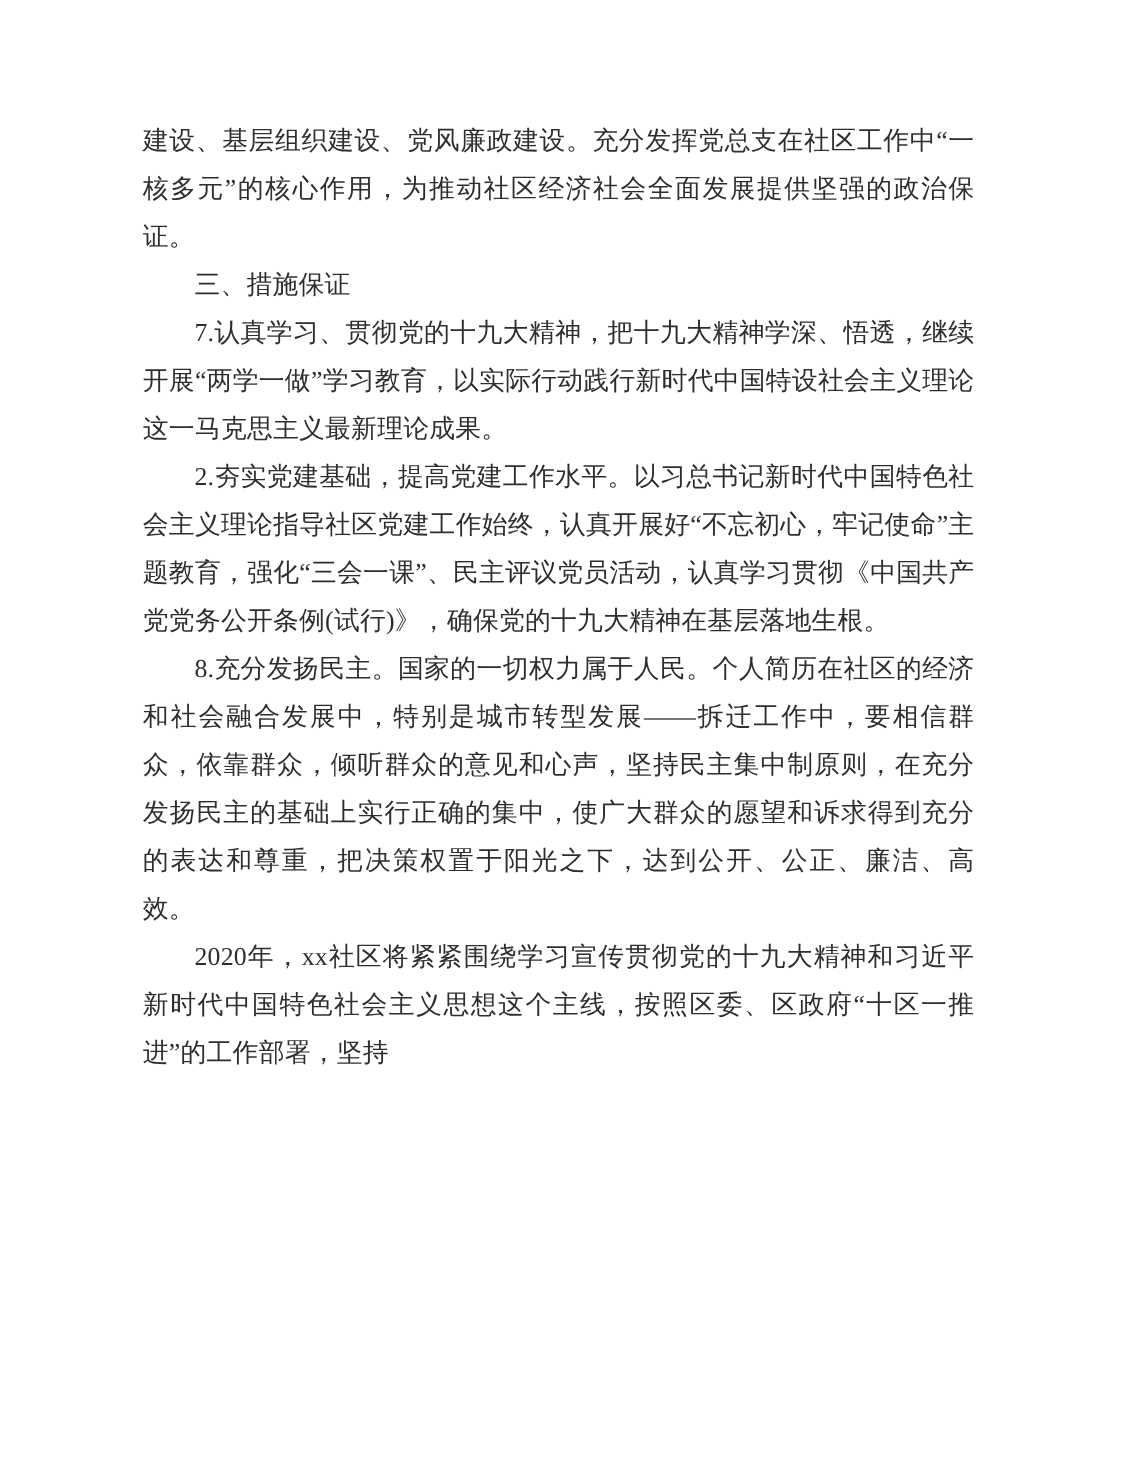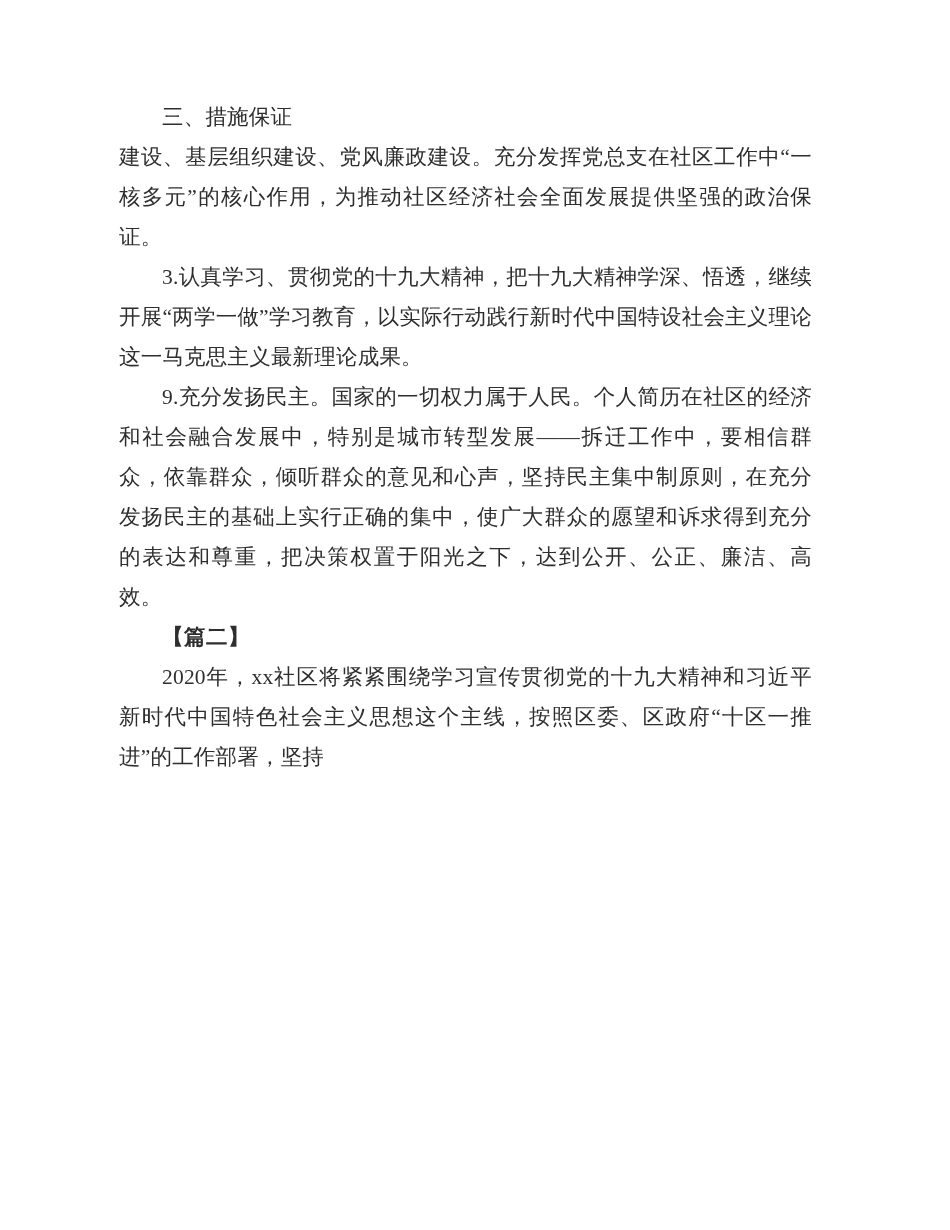"三、措施保证" p.para { order: before "建设、基层组织建设、党风廉政建设。充分发挥党总支在社区工作中“一核多元”的核心作" -> after "建设、基层组织建设、党风廉政建设。充分发挥党总支在社区工作中“一核多元”的核心作" }
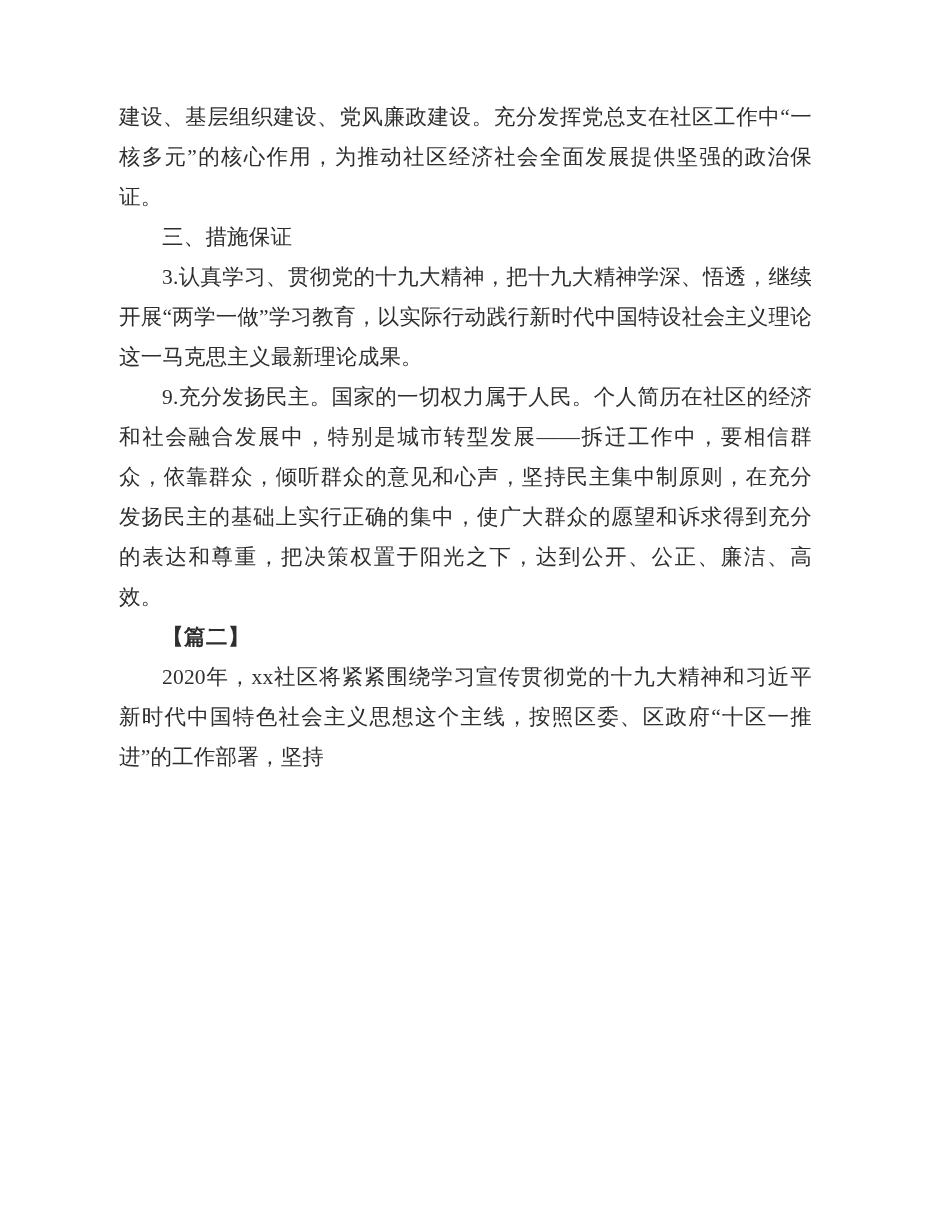"3.认真学习、贯彻党的十九大精神，把十九大精神学深、悟透，继续开展“两学一做”学" p.para { text: 3 -> 7 }
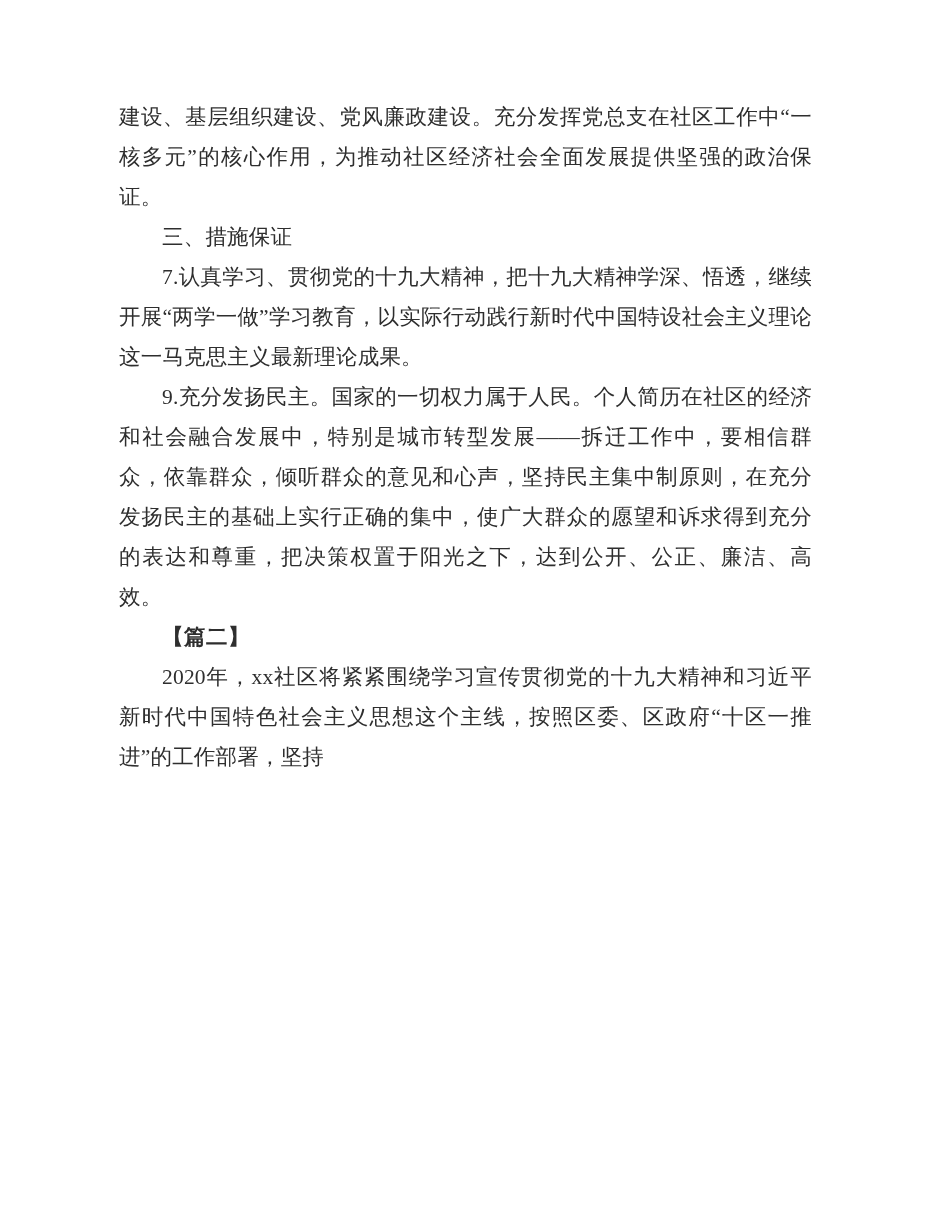"2.夯实党建基础，提高党建工作水平。以习总书记新时代中国特色社会主义理论指导社区" p.para { html: none -> <p>2.夯实党建基础，提高党建工作水平。以习总书记新时代中国特色社会主义理论指导社区党建工作始终，认真开展好“不忘初心，牢记使命”主题教育，强化“三会一课”、民主评议党员活动，认真学习贯彻《中国共产党党务公开条例(试行)》，确保党的十九大精神在基层落地生根。</p> }
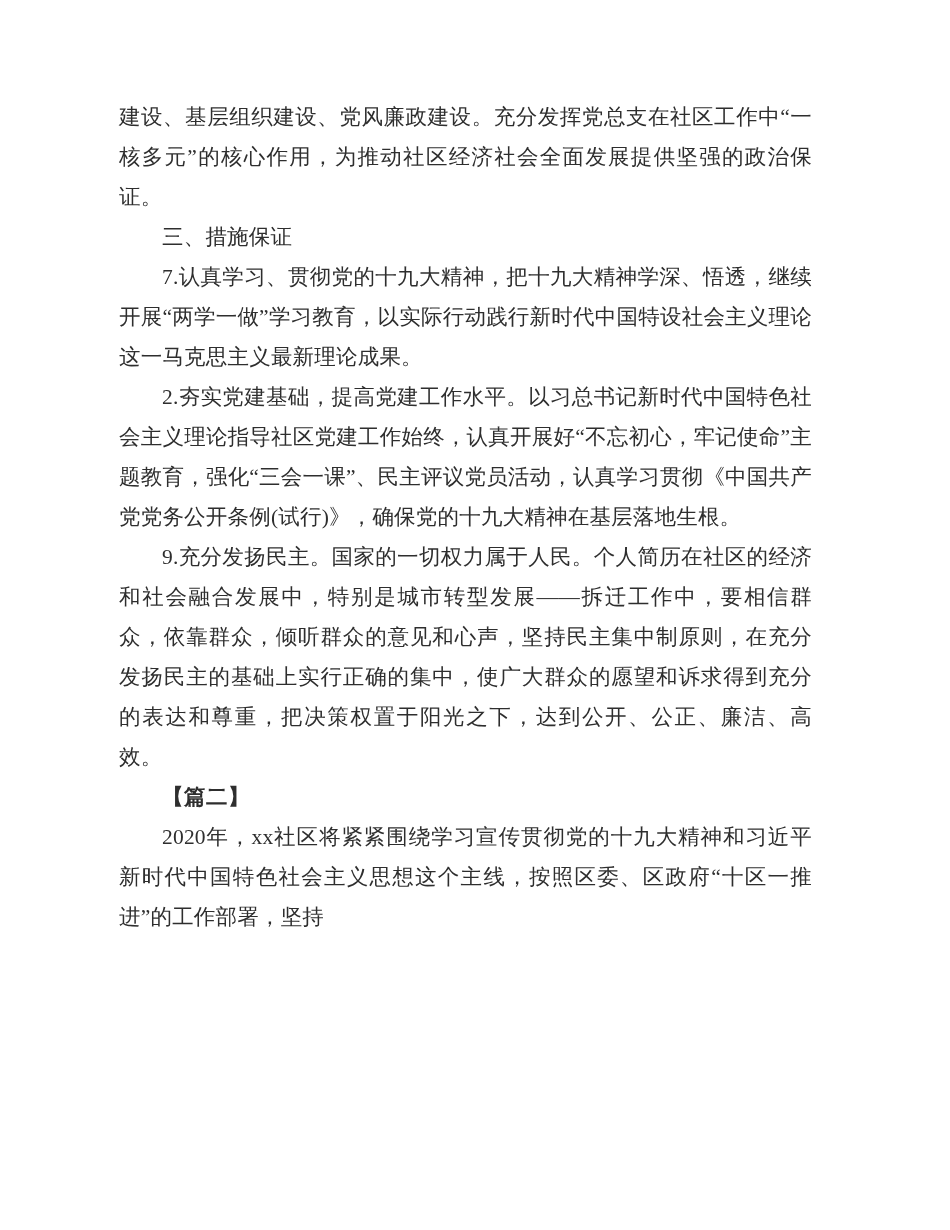"9.充分发扬民主。国家的一切权力属于人民。个人简历在社区的经济和社会融合发展中，" p.para { text: 9 -> 8 }
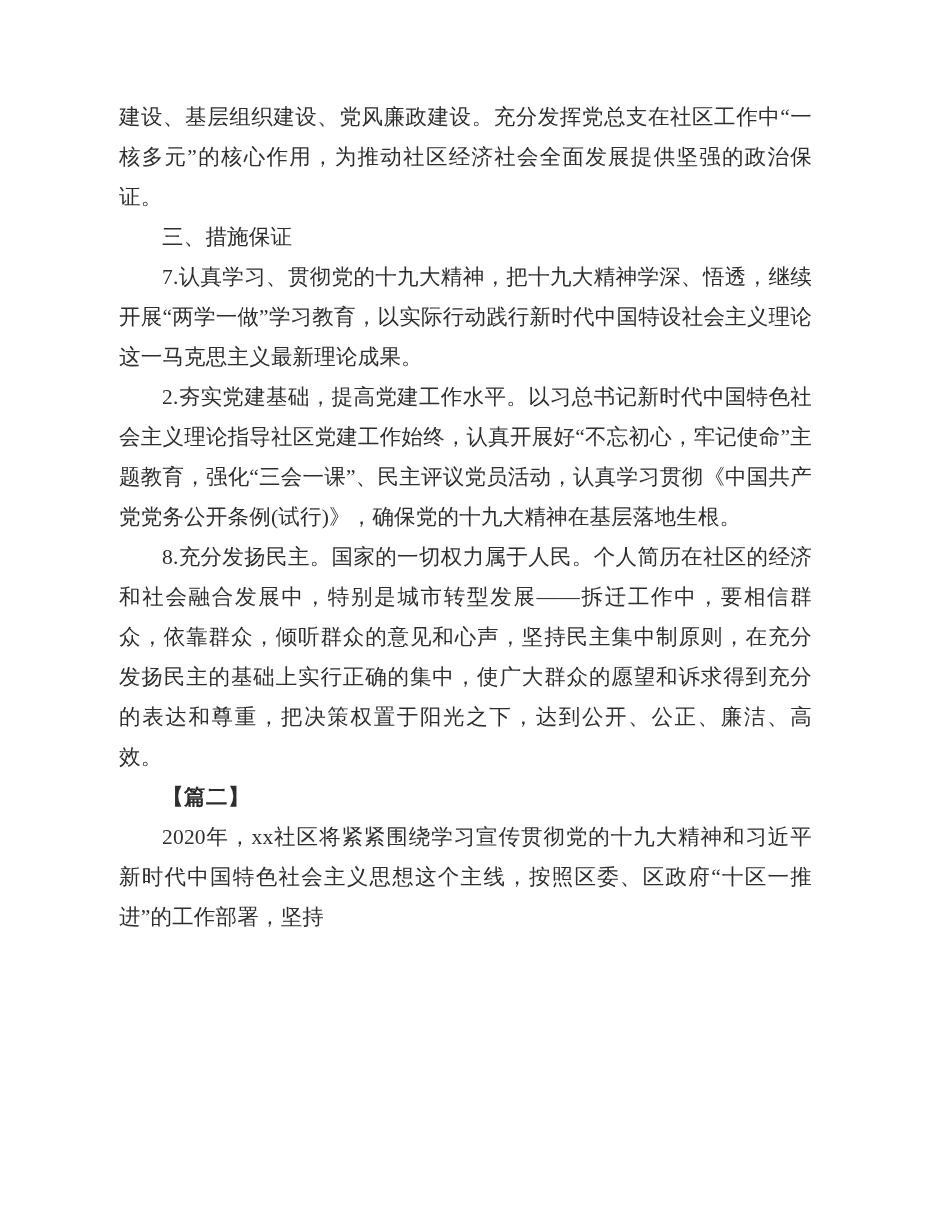"【篇二】" p.para { html: <p>【篇二】</p> -> none }
